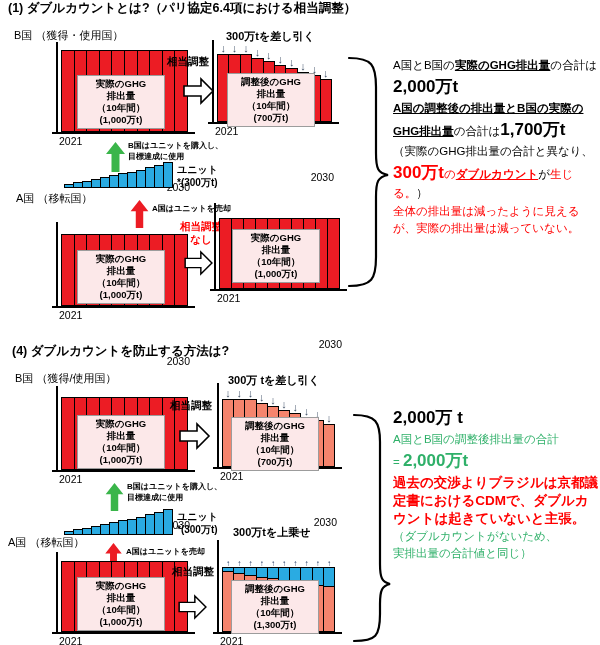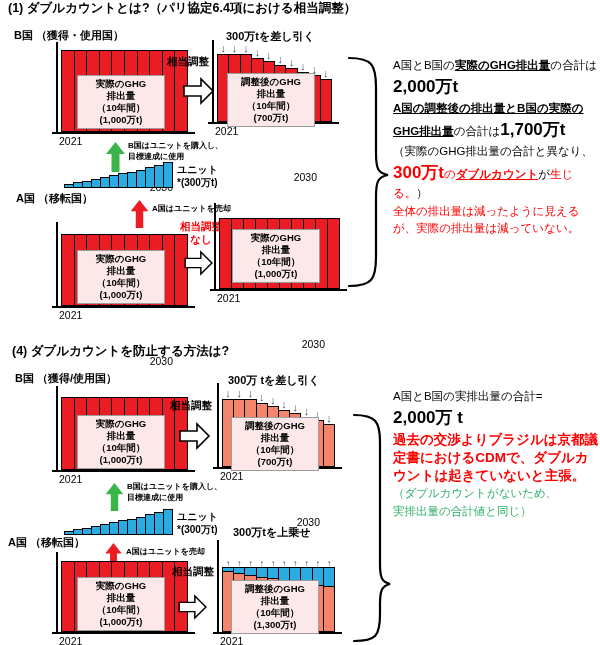"B国 （獲得・使用国）" .country { font-weight: bold -> normal }
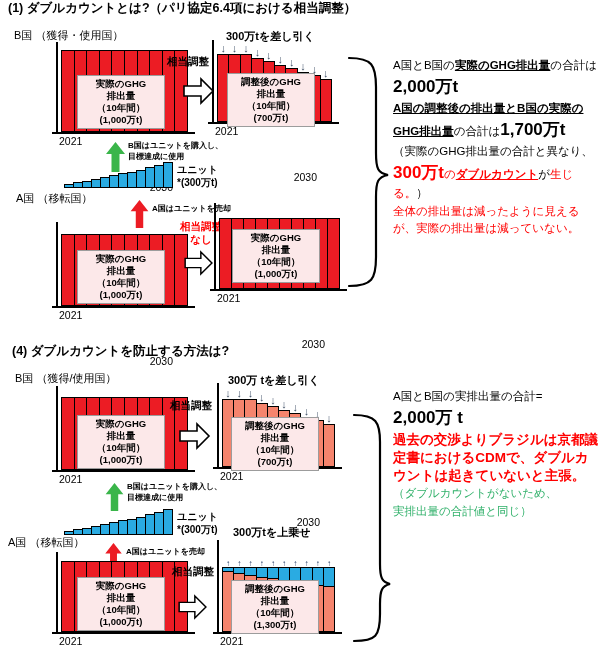"2030" .tick.r { right: 17px -> 0 }
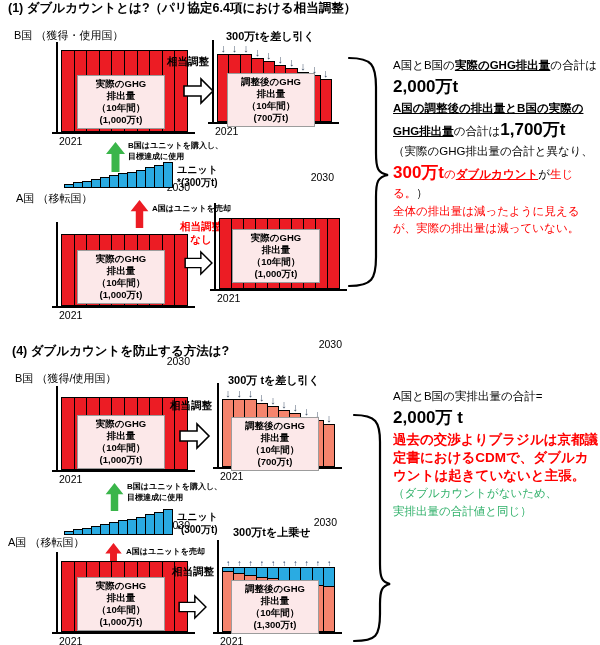"A国とB国の実排出量の合計=" span { html: <span>A国とB国の実排出量の合計=</span> -> none }
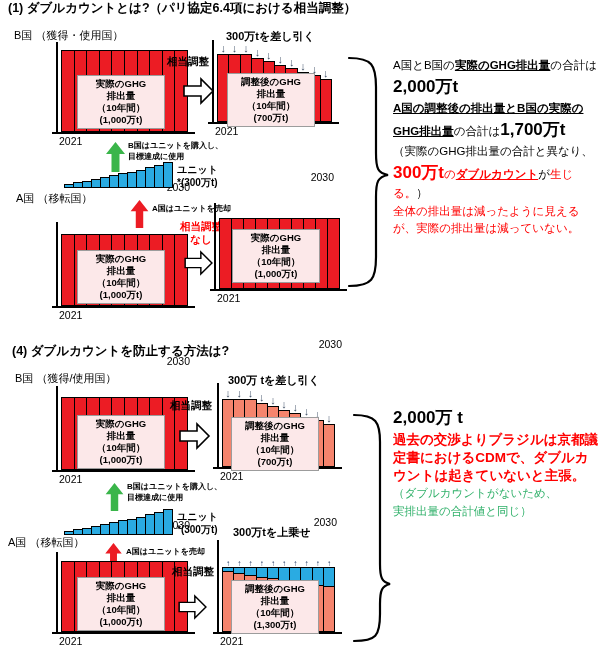"A国とB国の調整後排出量の合計" p.mt14 { html: none -> <p><span>A国とB国の調整後排出量の合計</span><br><span>= </span><span>2,000万t</span></p> }
